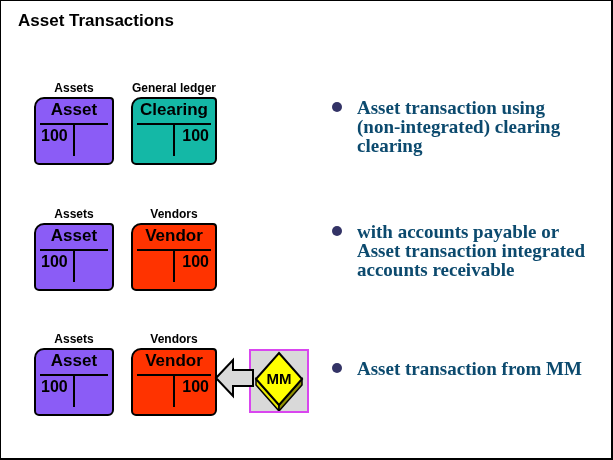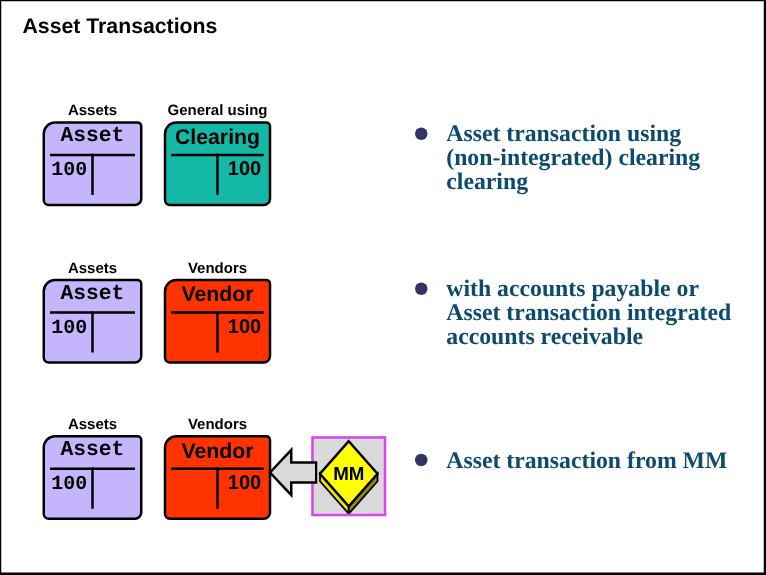"General using" div.acct-cat { text: using -> ledger }
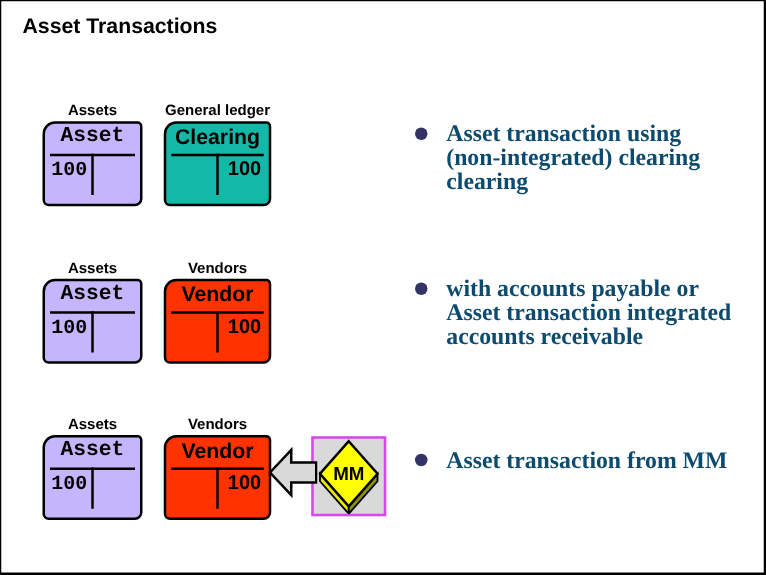"Asset" .tbox.blue { background: #c4b5fd -> #8b5cf6; font-family: Liberation Mono, monospace -> none }
